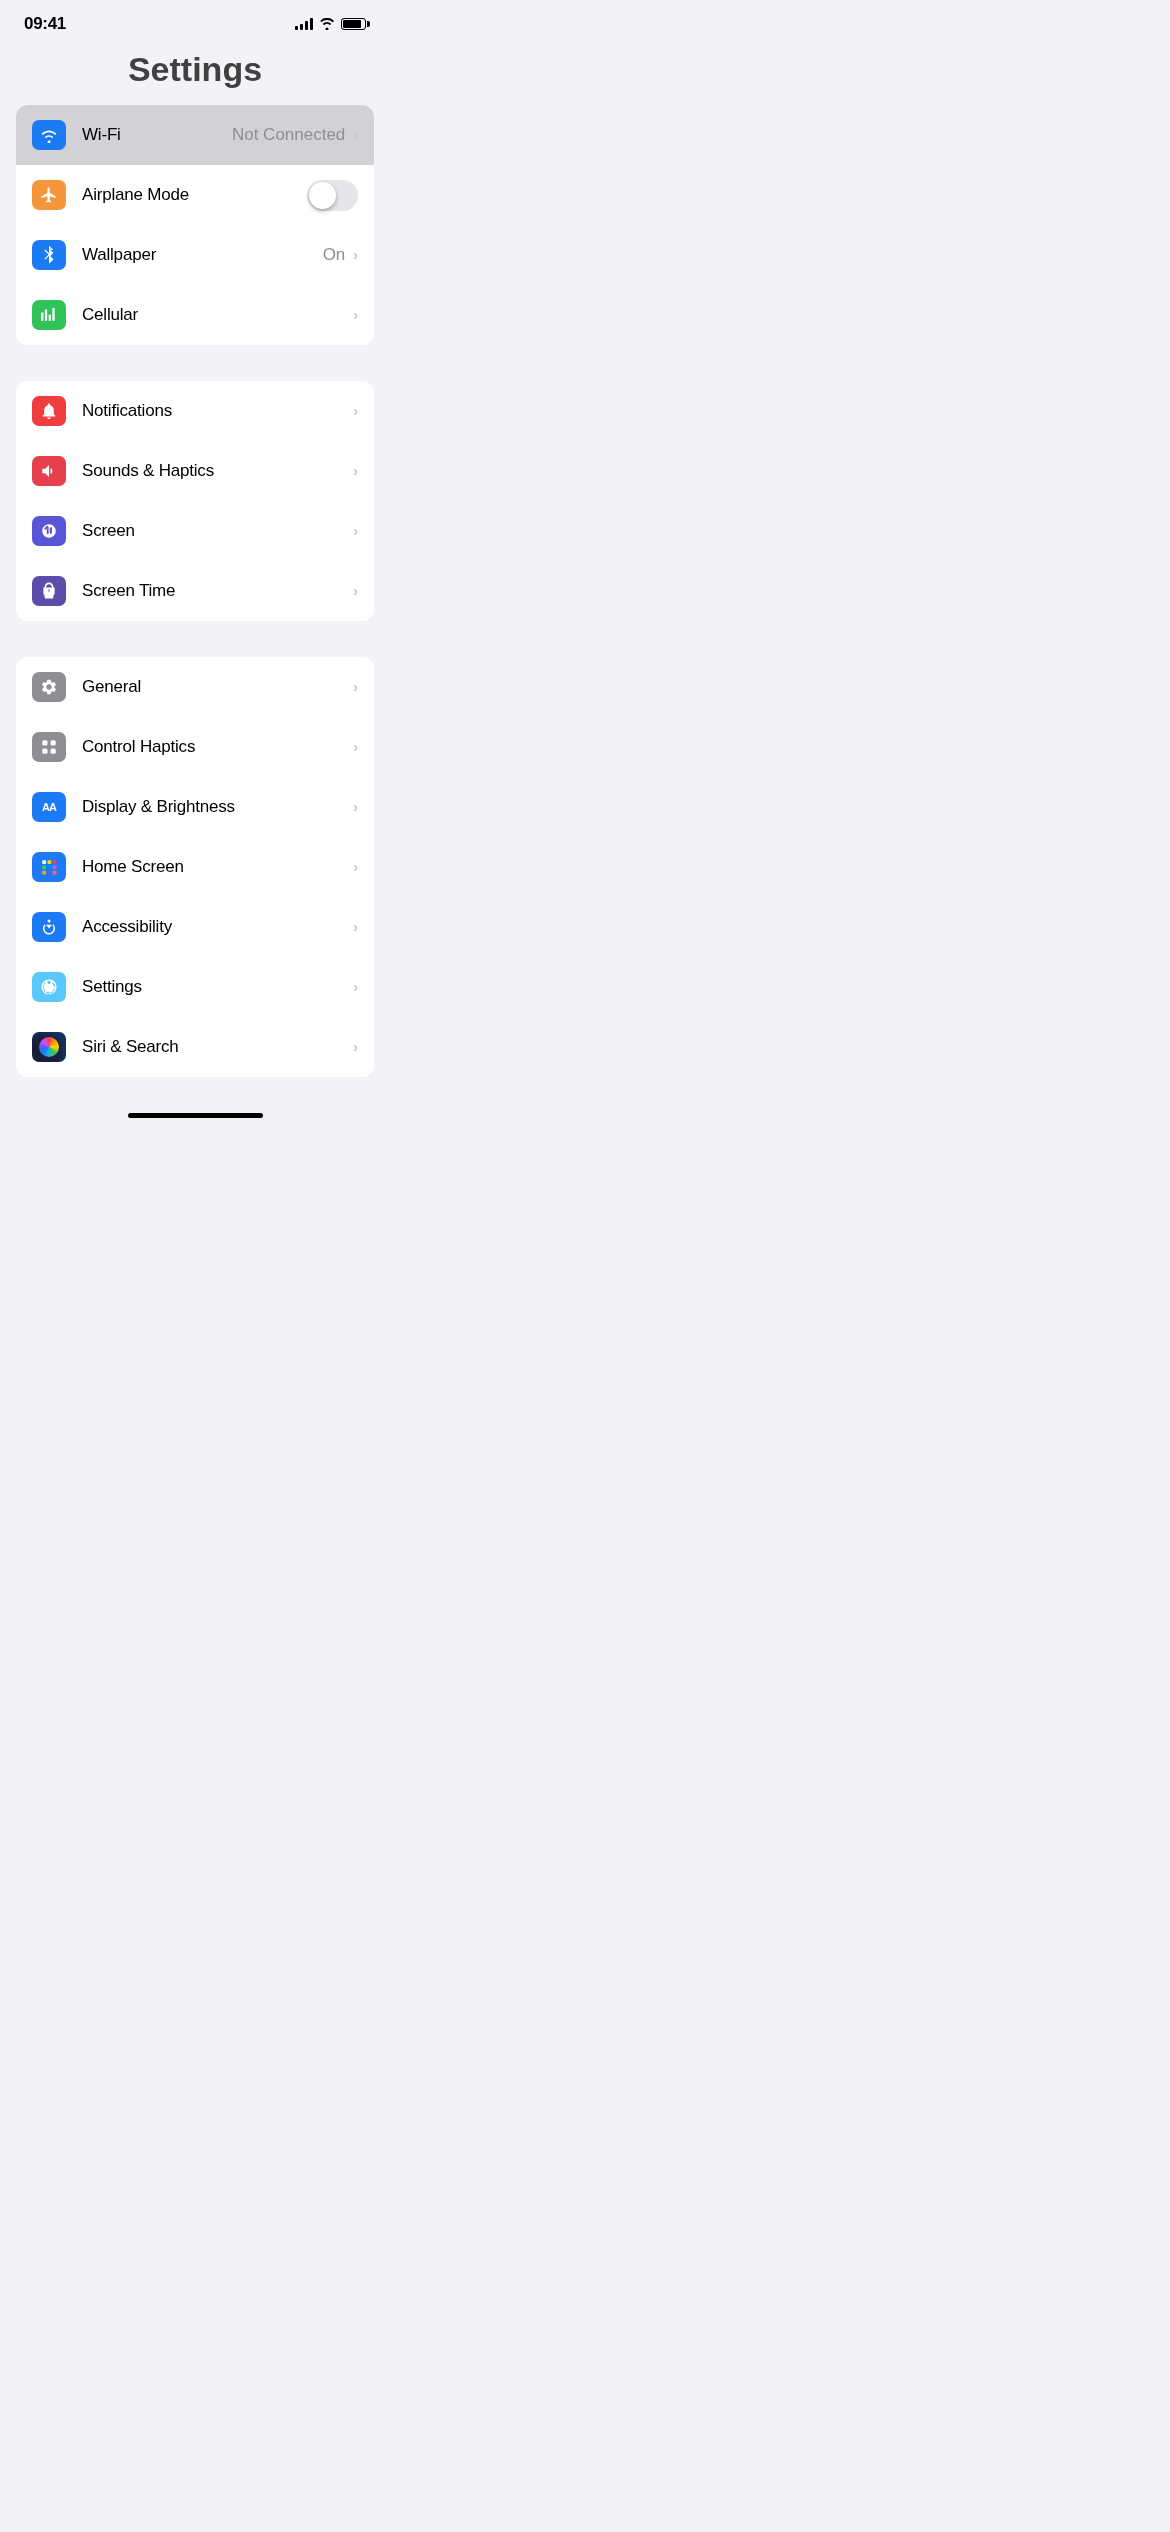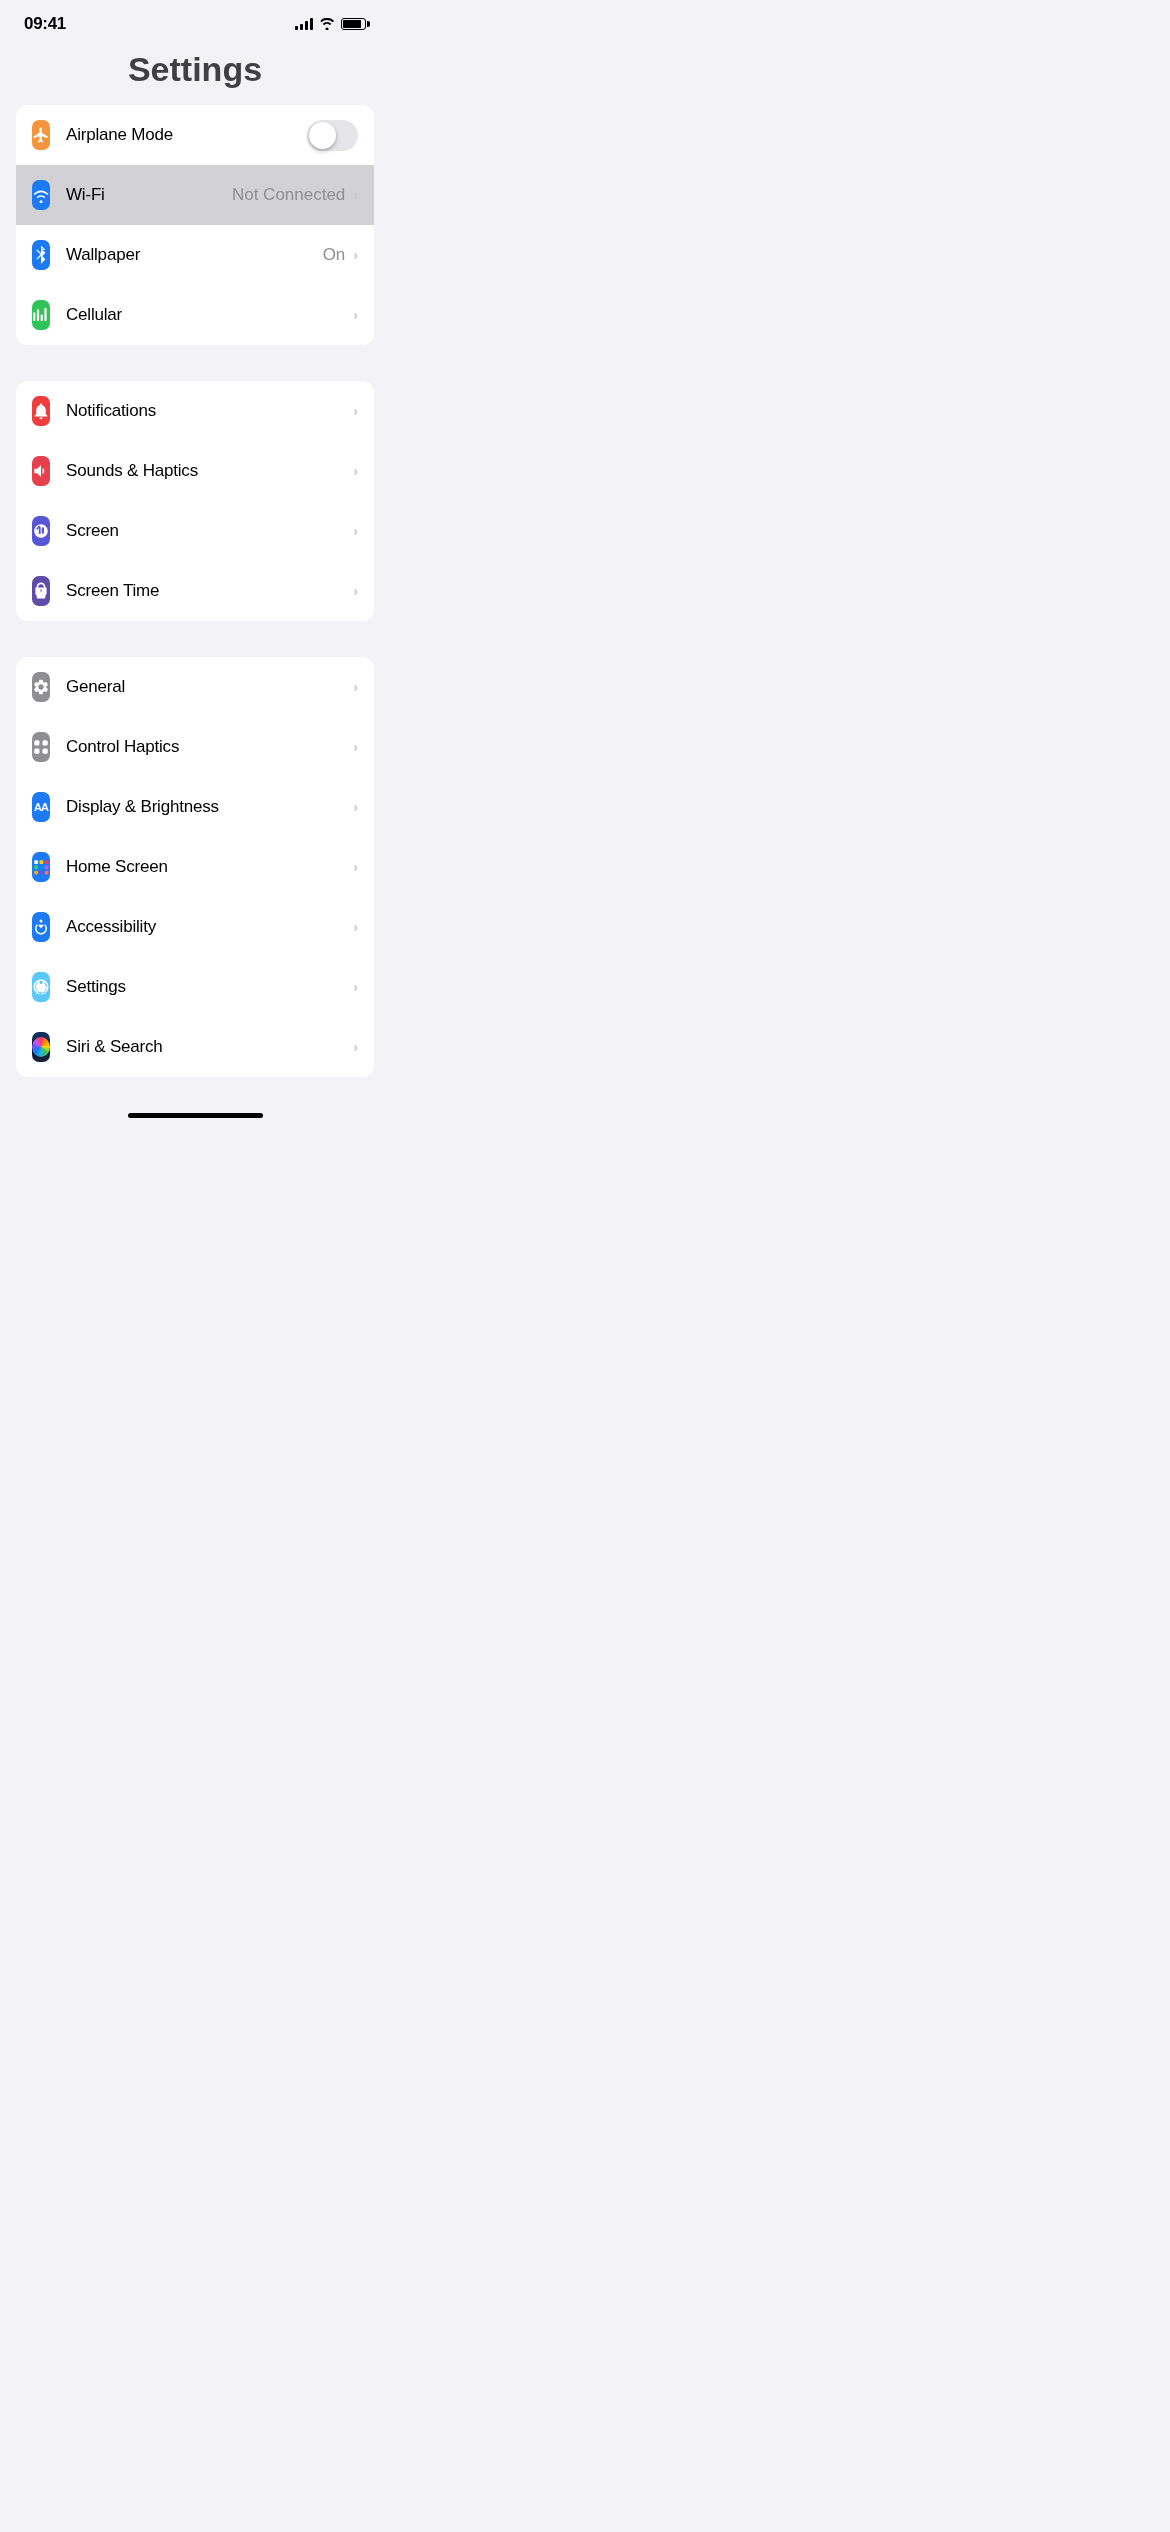"Airplane Mode" div.settings-row { order: before "Wi-Fi" -> after "Wi-Fi" }
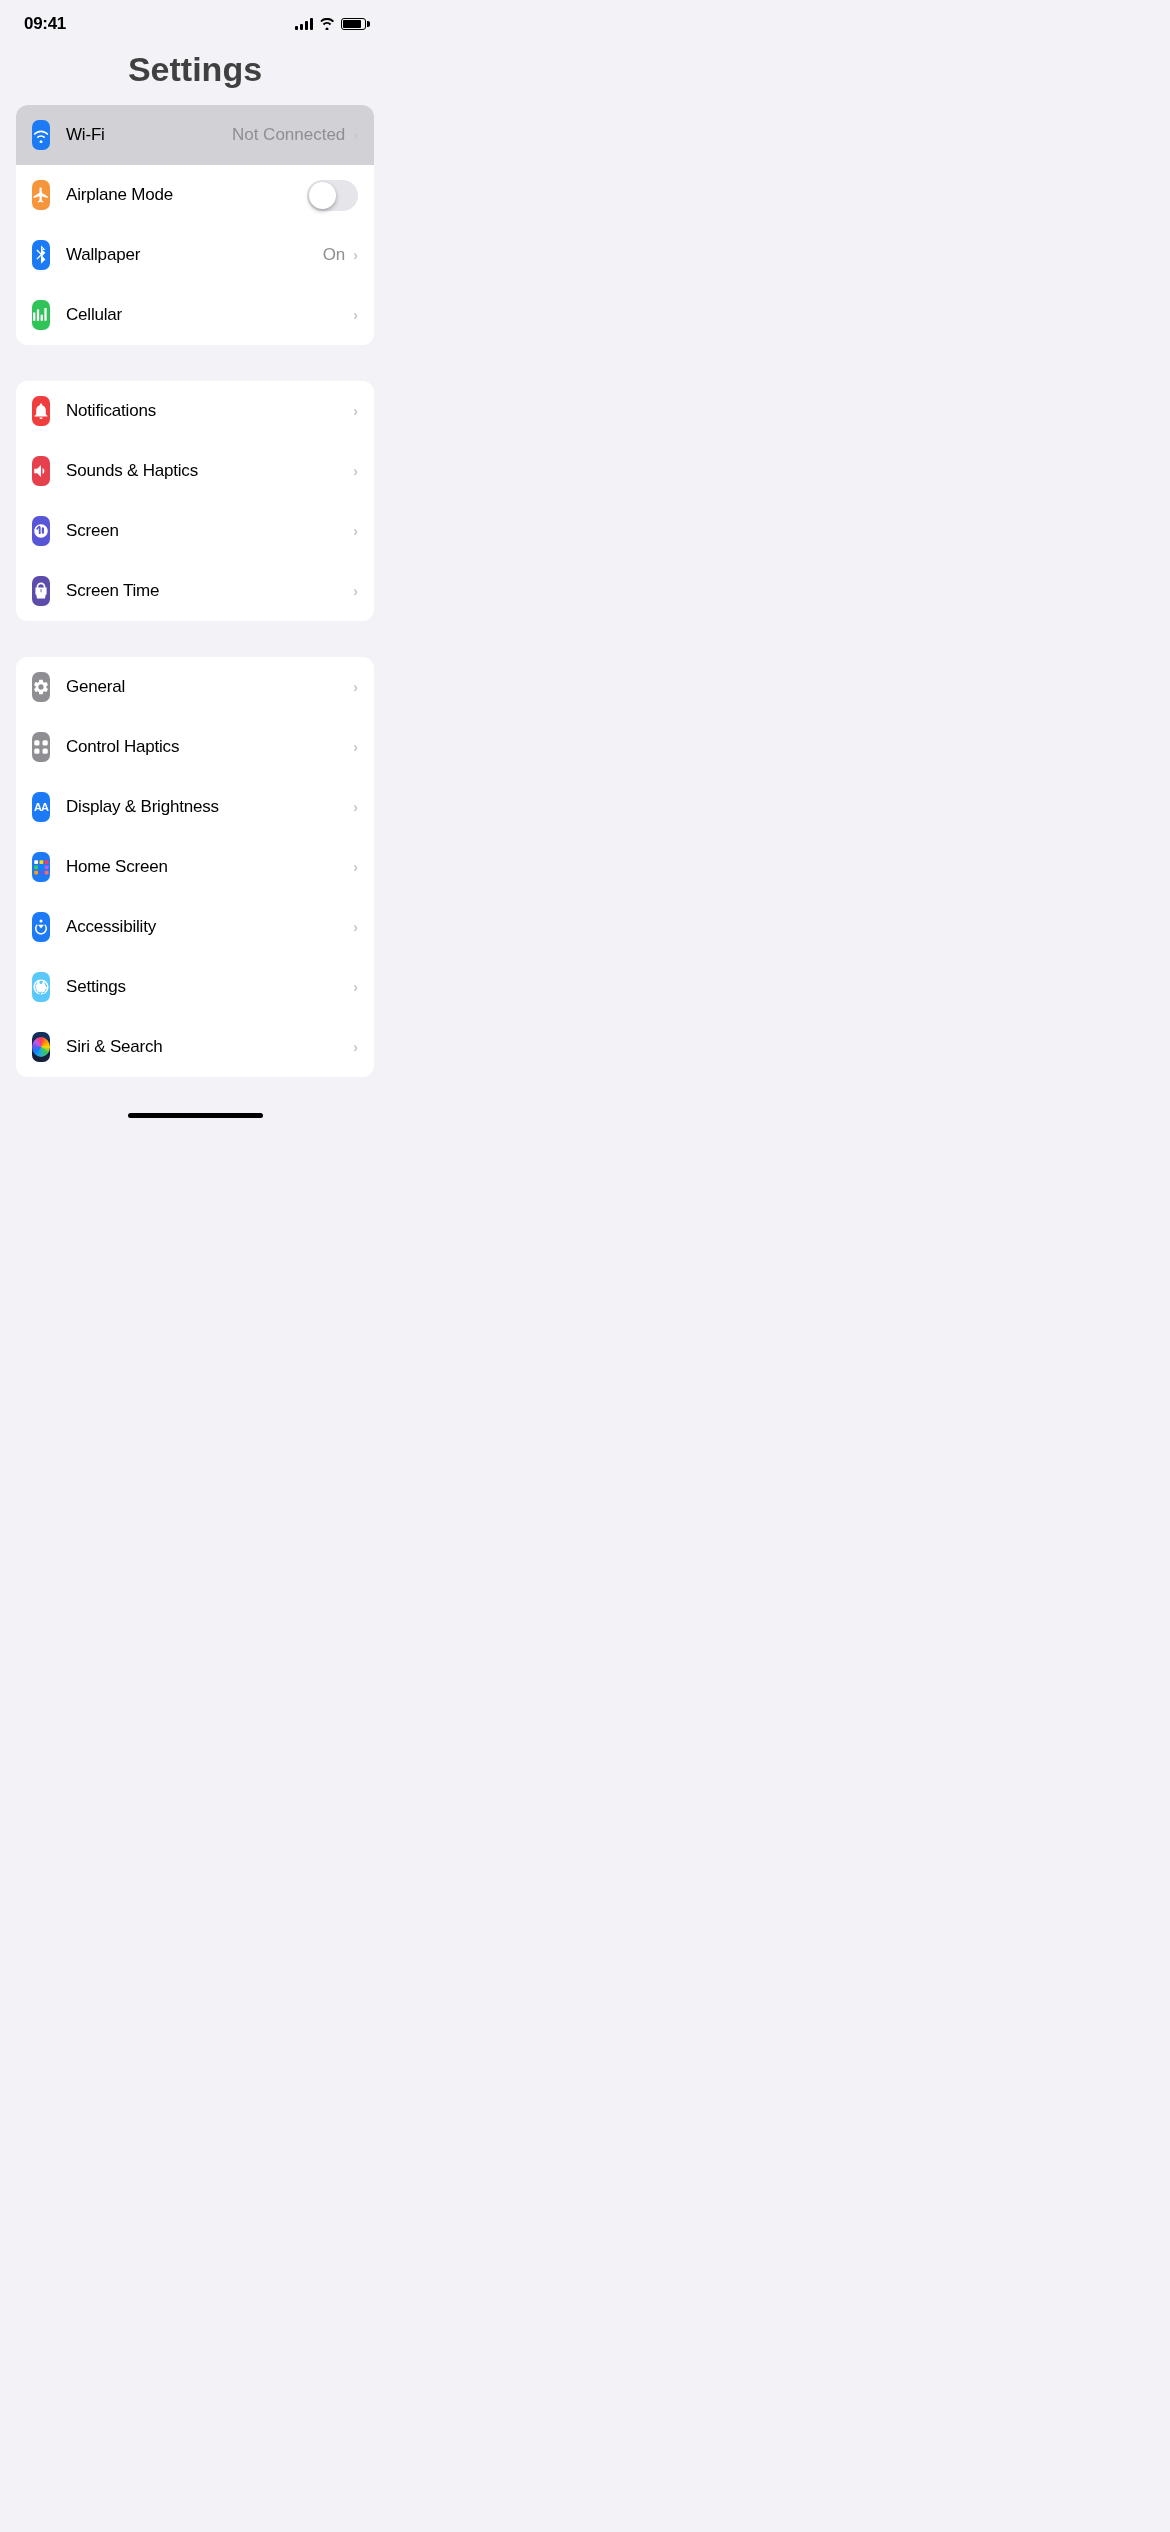"AA" .row-icon { width: 18px -> 34px }
